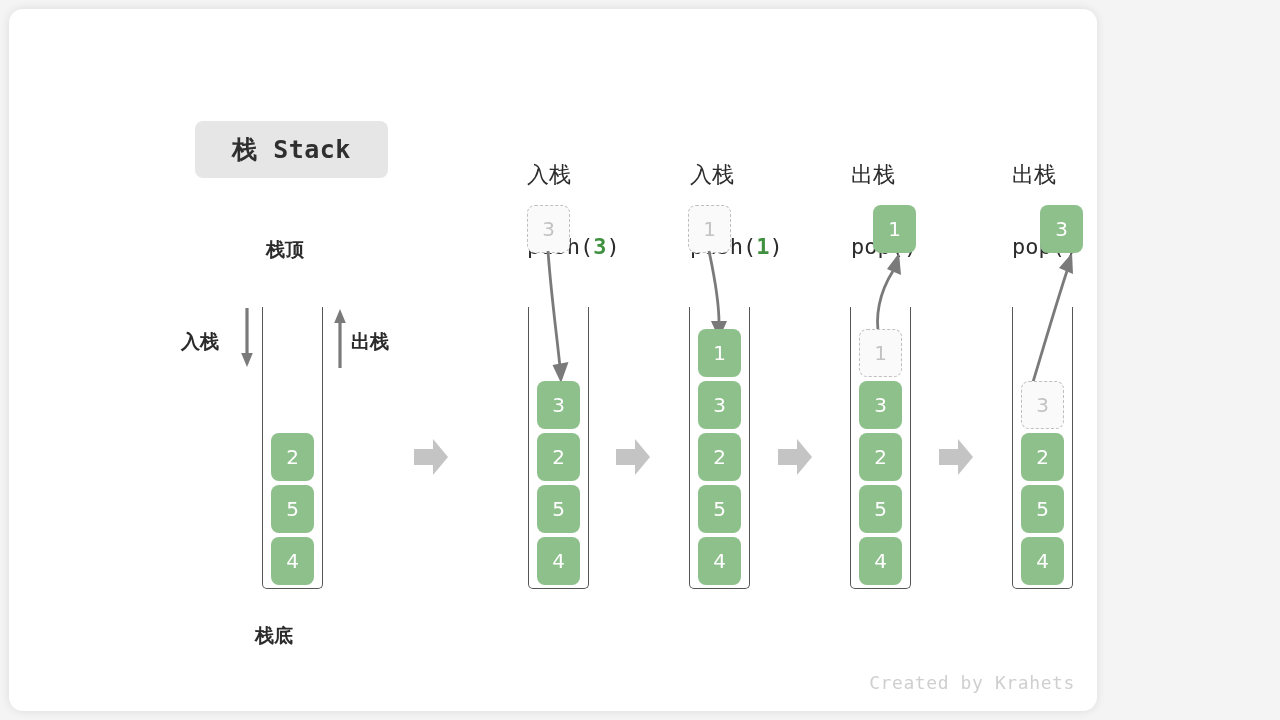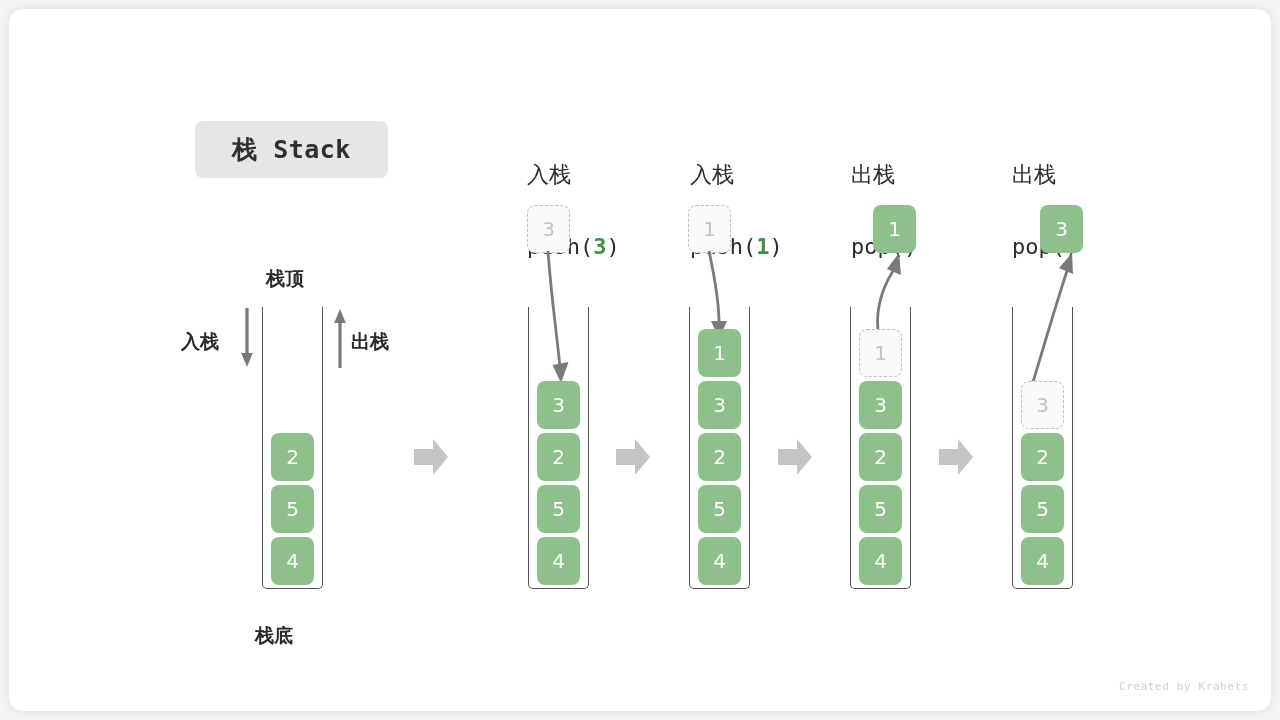"栈 Stack" #card { width: 1262px -> 1088px }
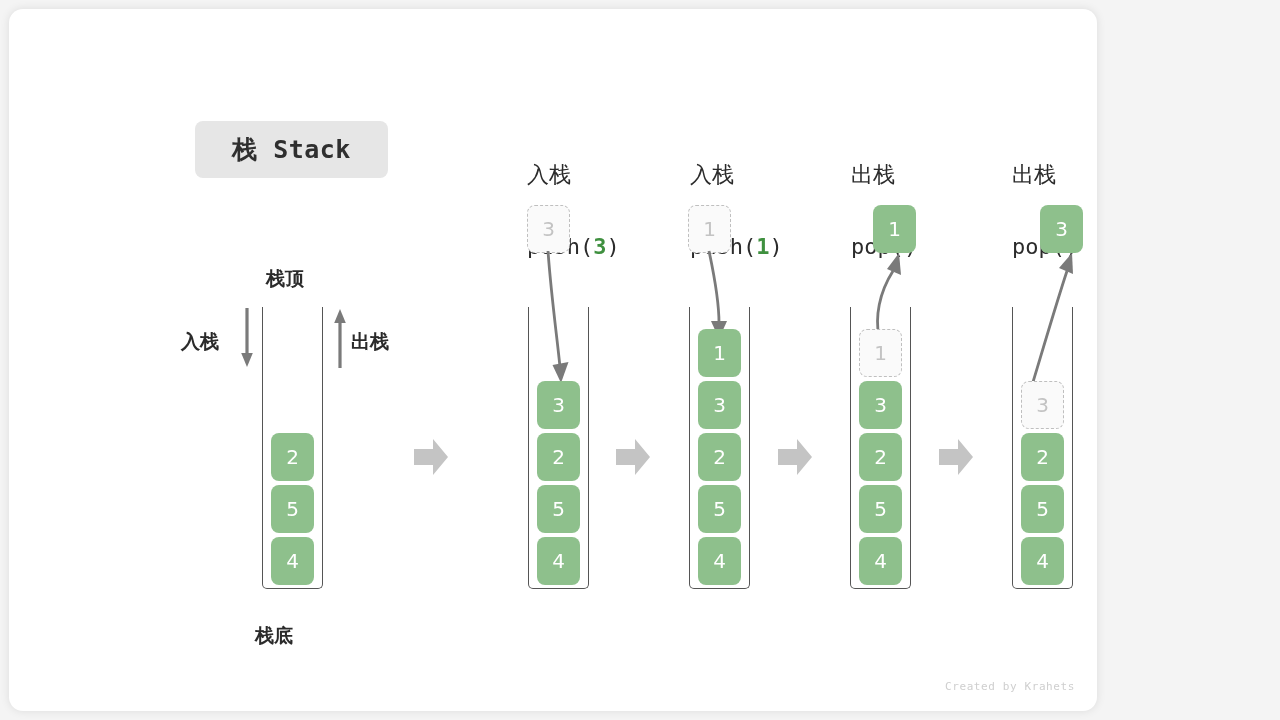"栈顶" #label-top { top: 257px -> 228px }
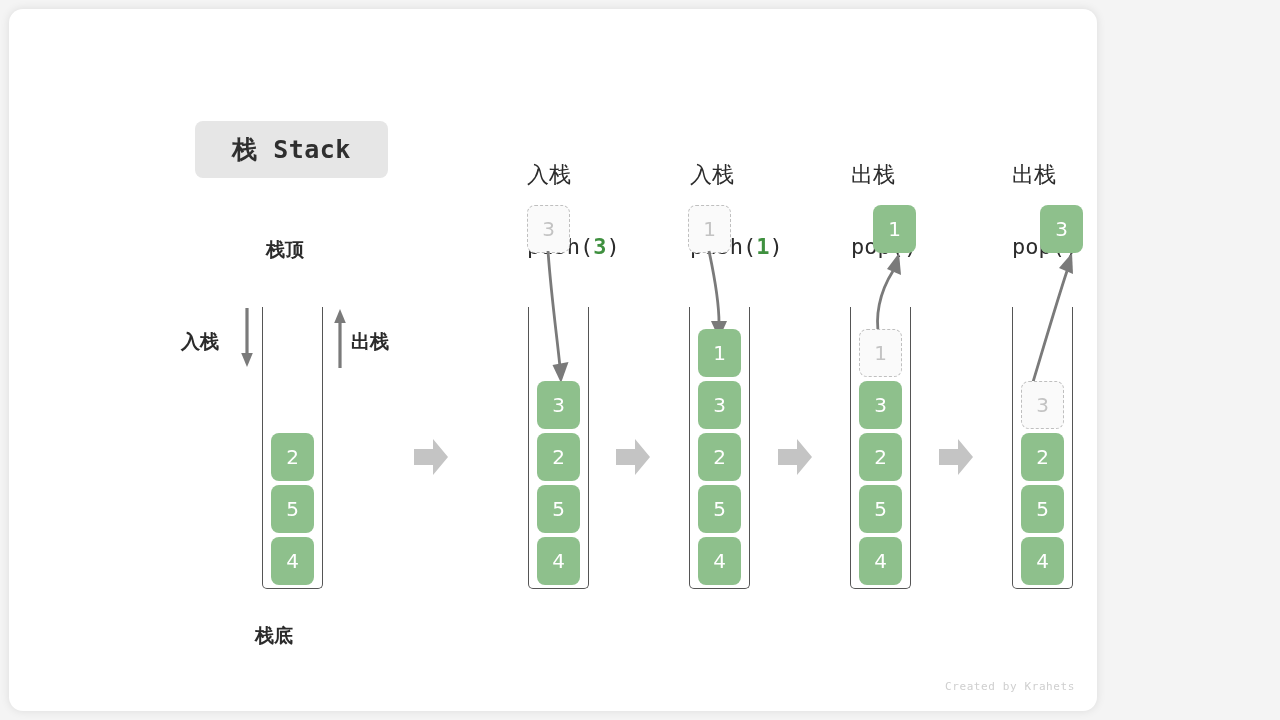"Created by Krahets" #credit { font-size: 11px -> 18px }
